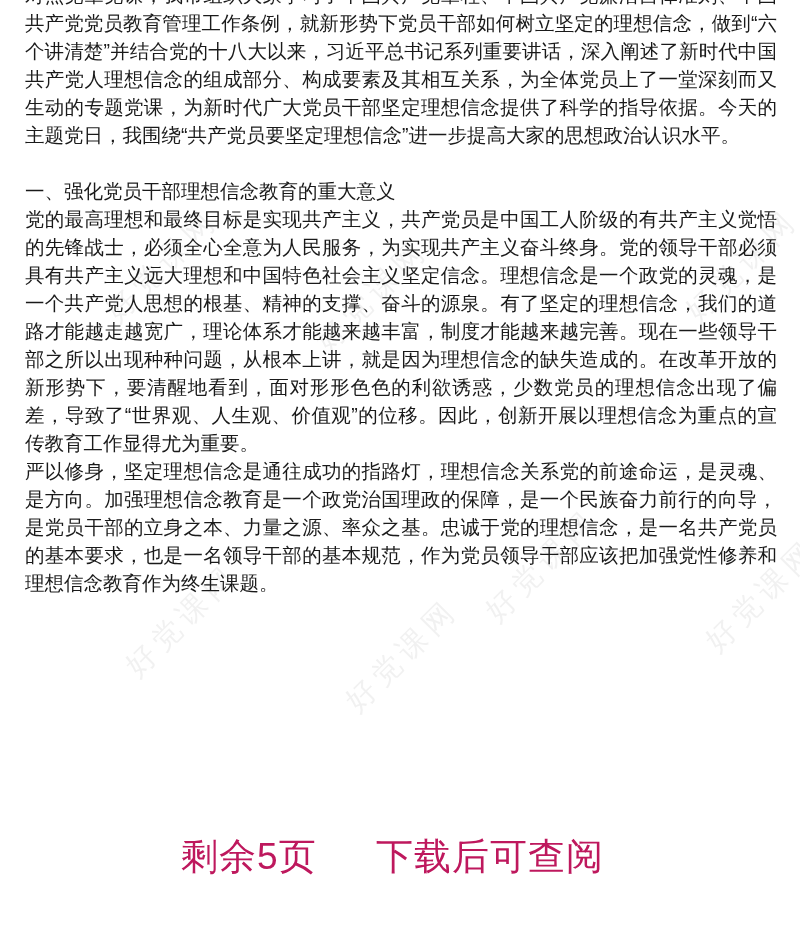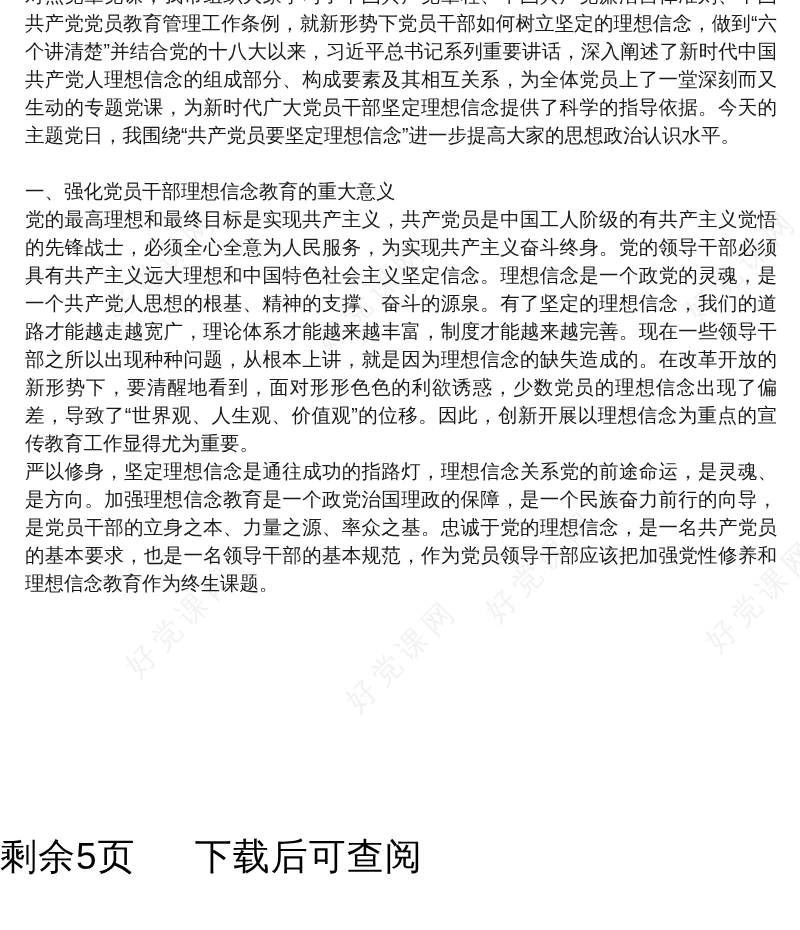"剩余5页 下载后可查阅" .footer-notice { color: #000000 -> #be185d; text-align: none -> center }
